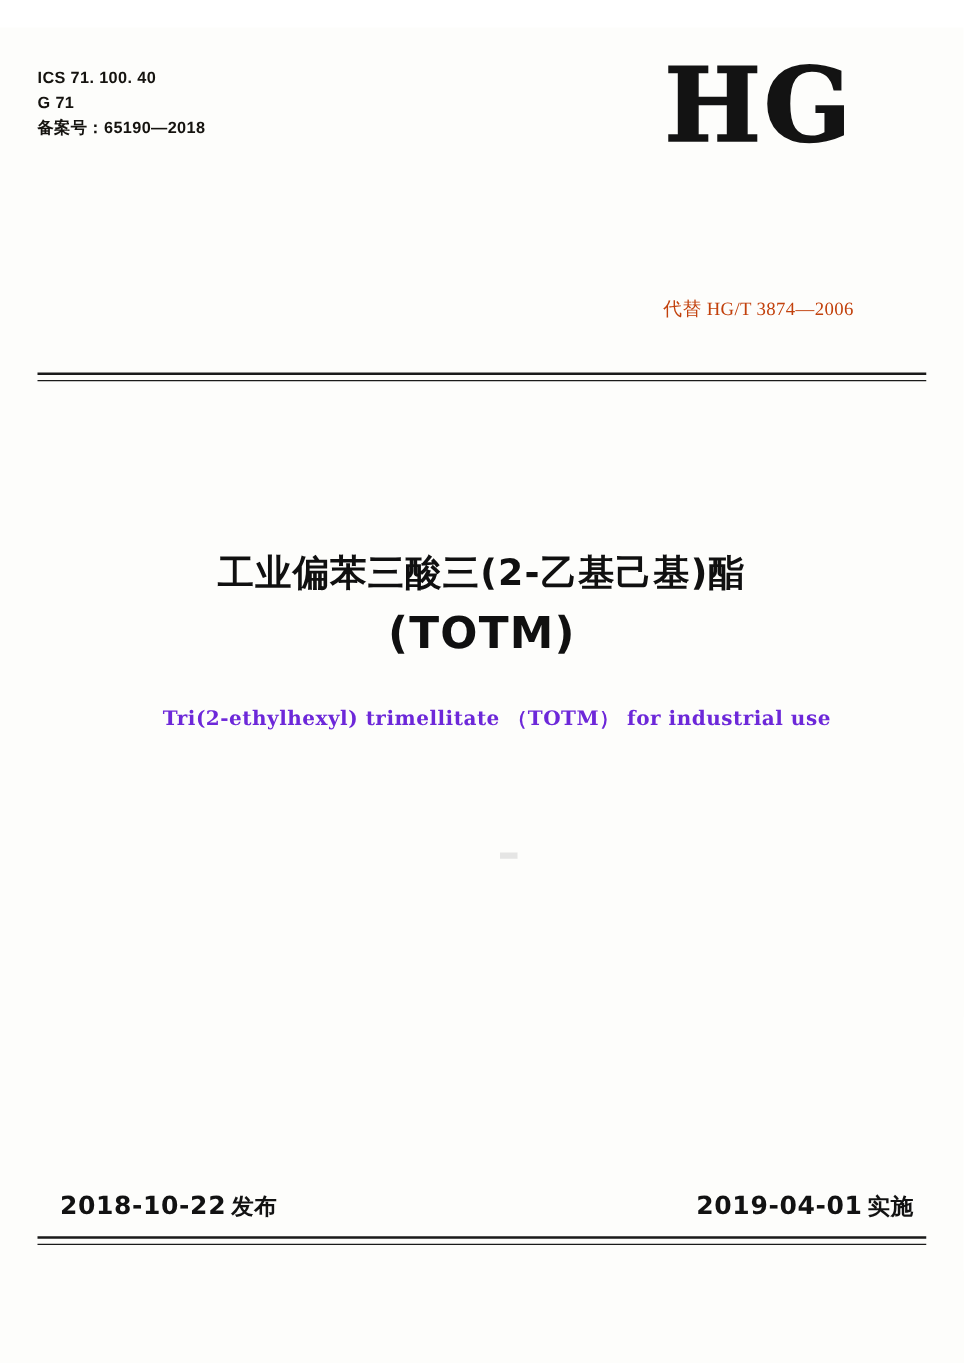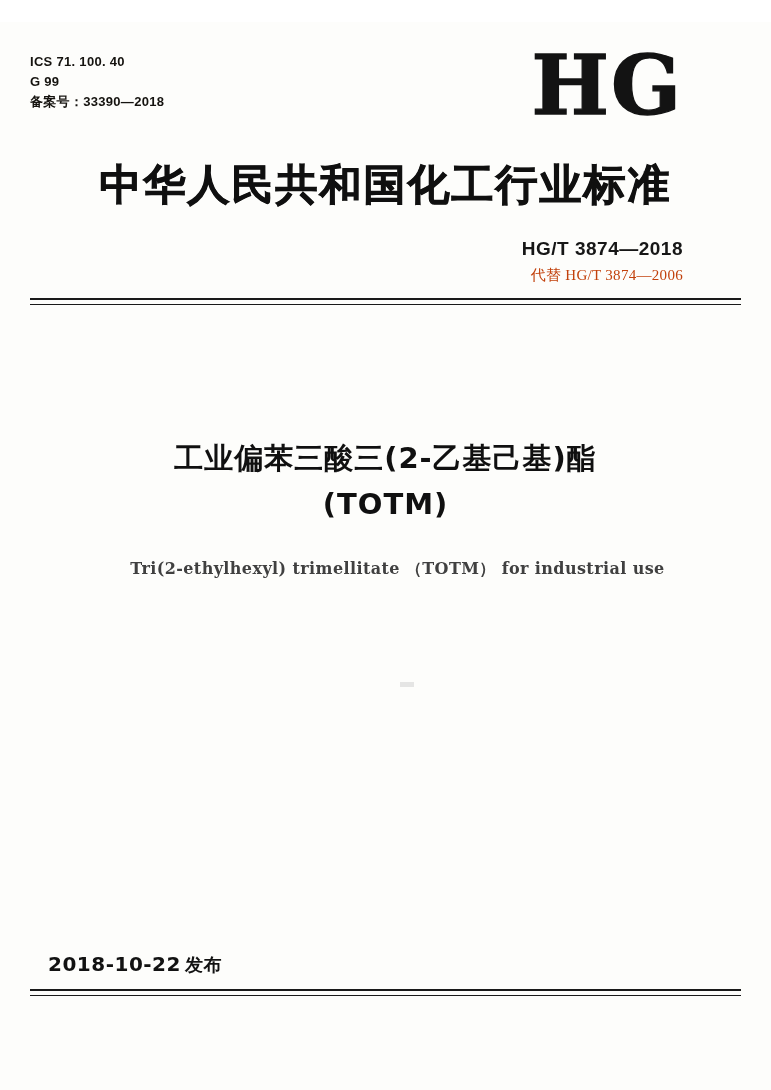"G 99" div { text: 99 -> 71 }
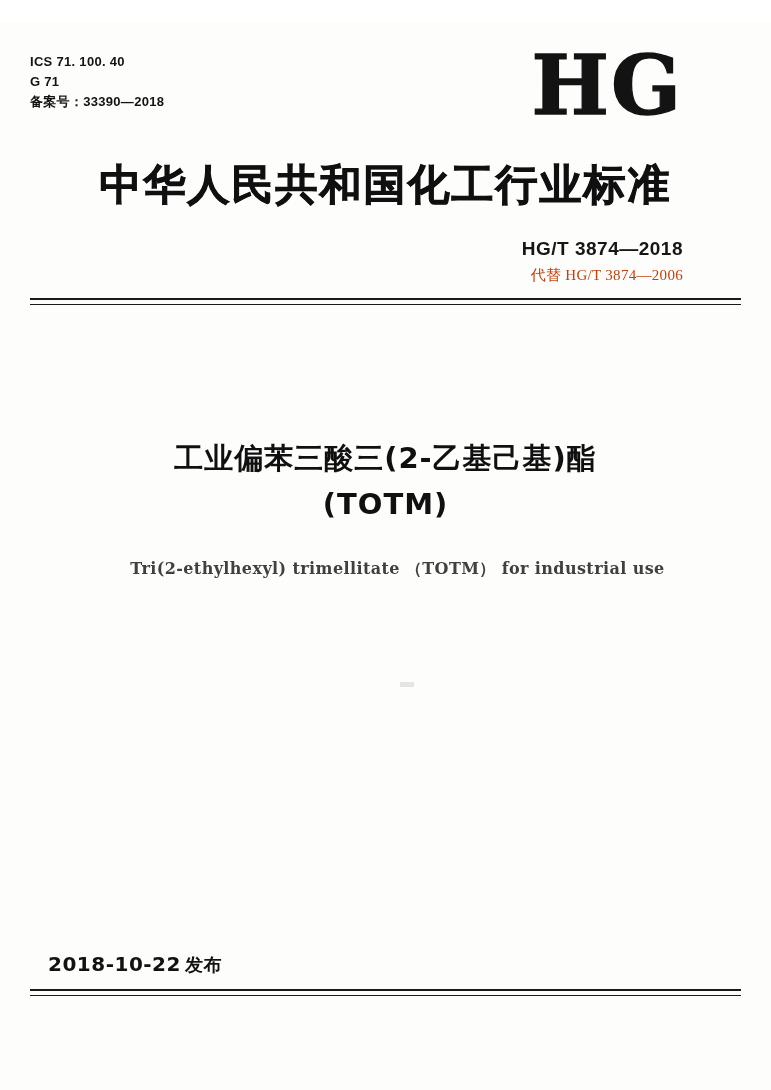"备案号：33390—2018" div { text: 33390 -> 65190 }
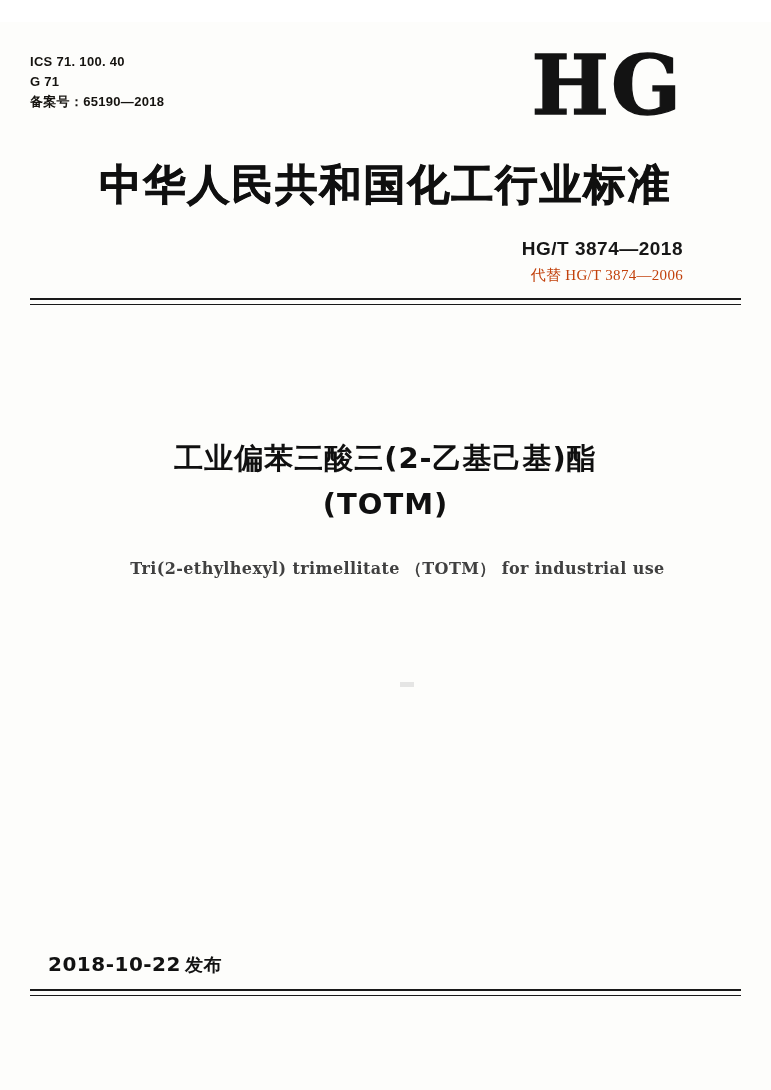"中华人民共和国化工行业标准" div.std-title { html: <div>中华人民共和国化工行业标准</div> -> none }
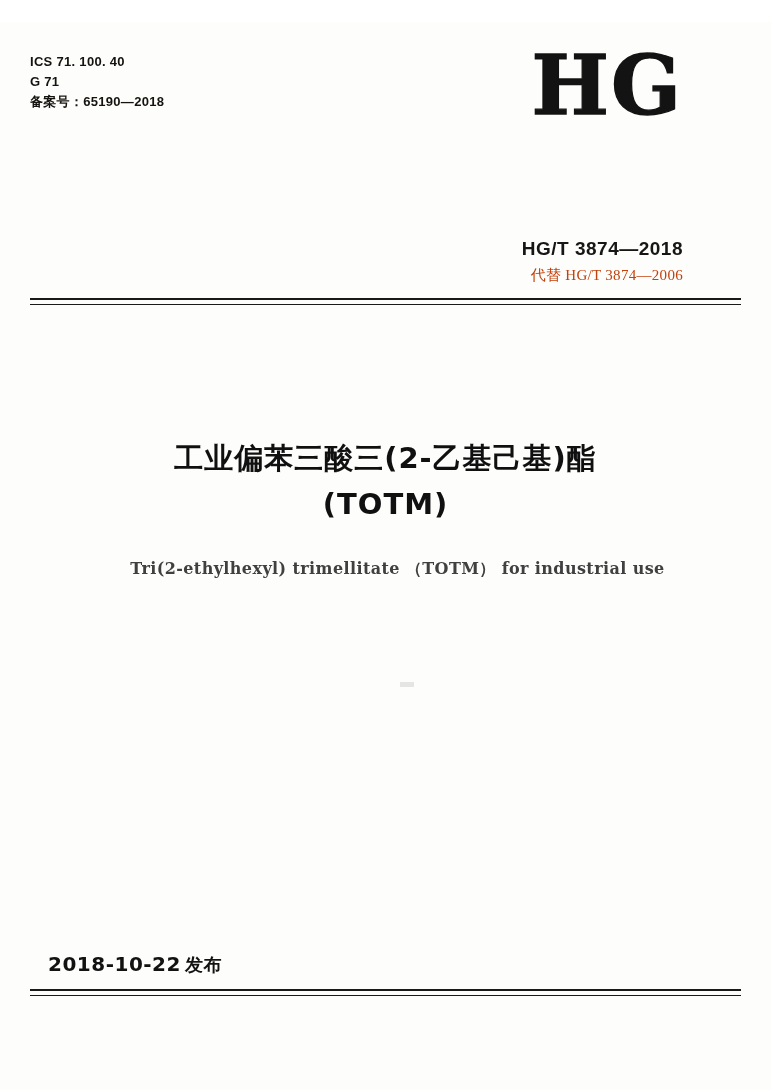"HG/T 3874—2018" div.code-main { html: <div>HG/T 3874—2018</div> -> none }
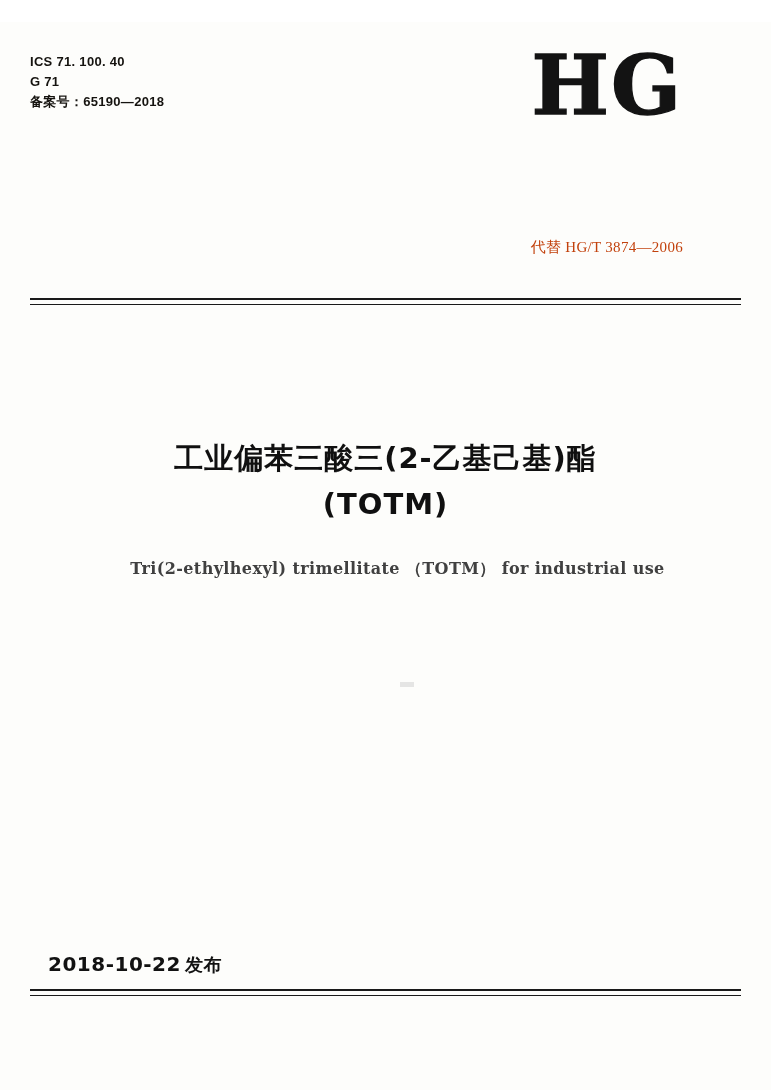"(TOTM)" .subject .line2 { font-size: 29px -> 35px }
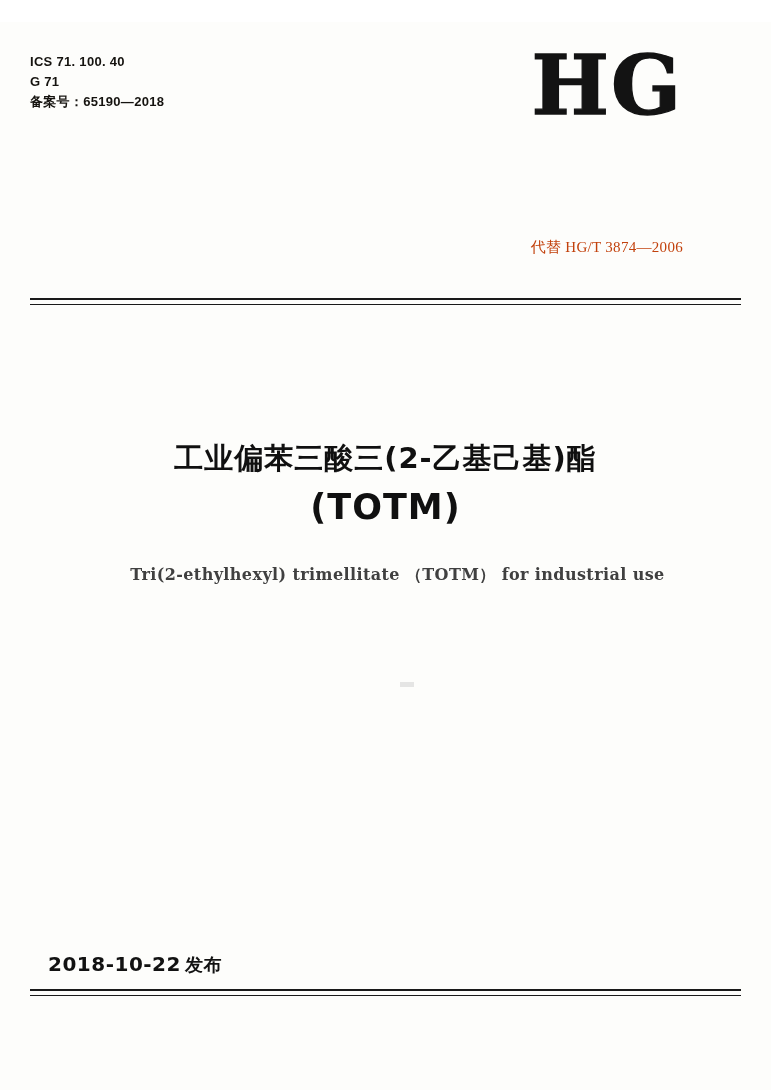"Tri(2-ethylhexyl) trimellitate （TOTM）" .subject .en { color: #404040 -> #6d28d9 }
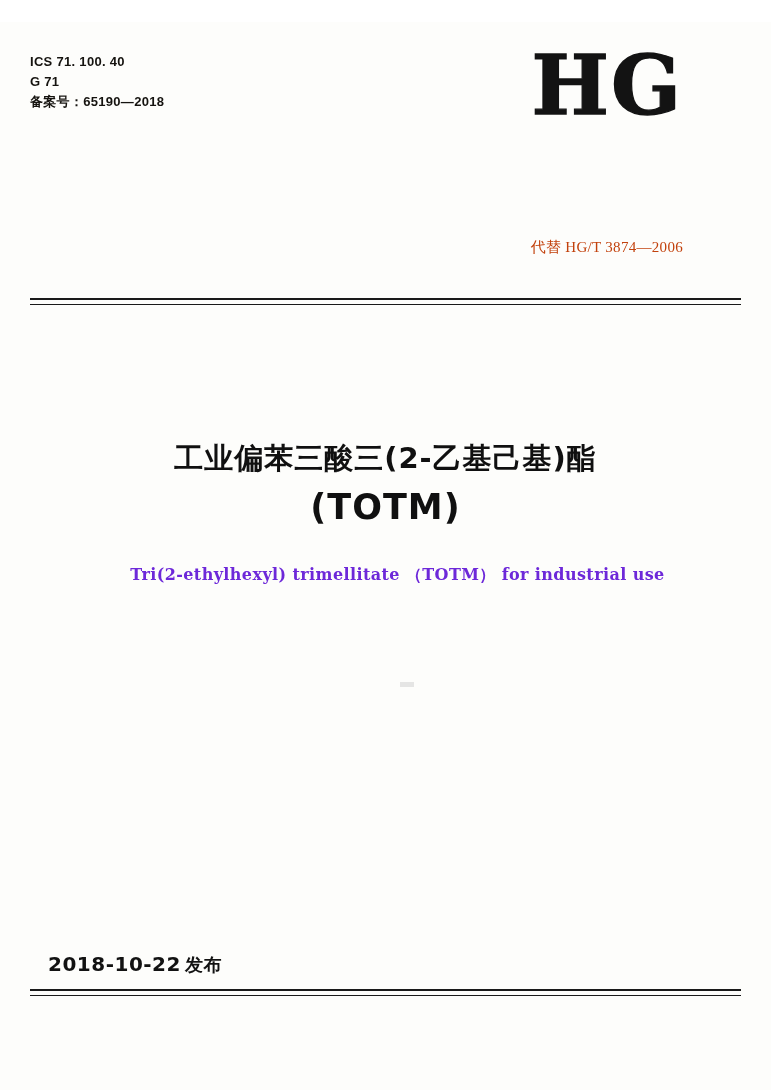"2019-04-01 实施" div.date-item { html: none -> <div> <span>2019-04-01</span><span>实施</span> </div> }
